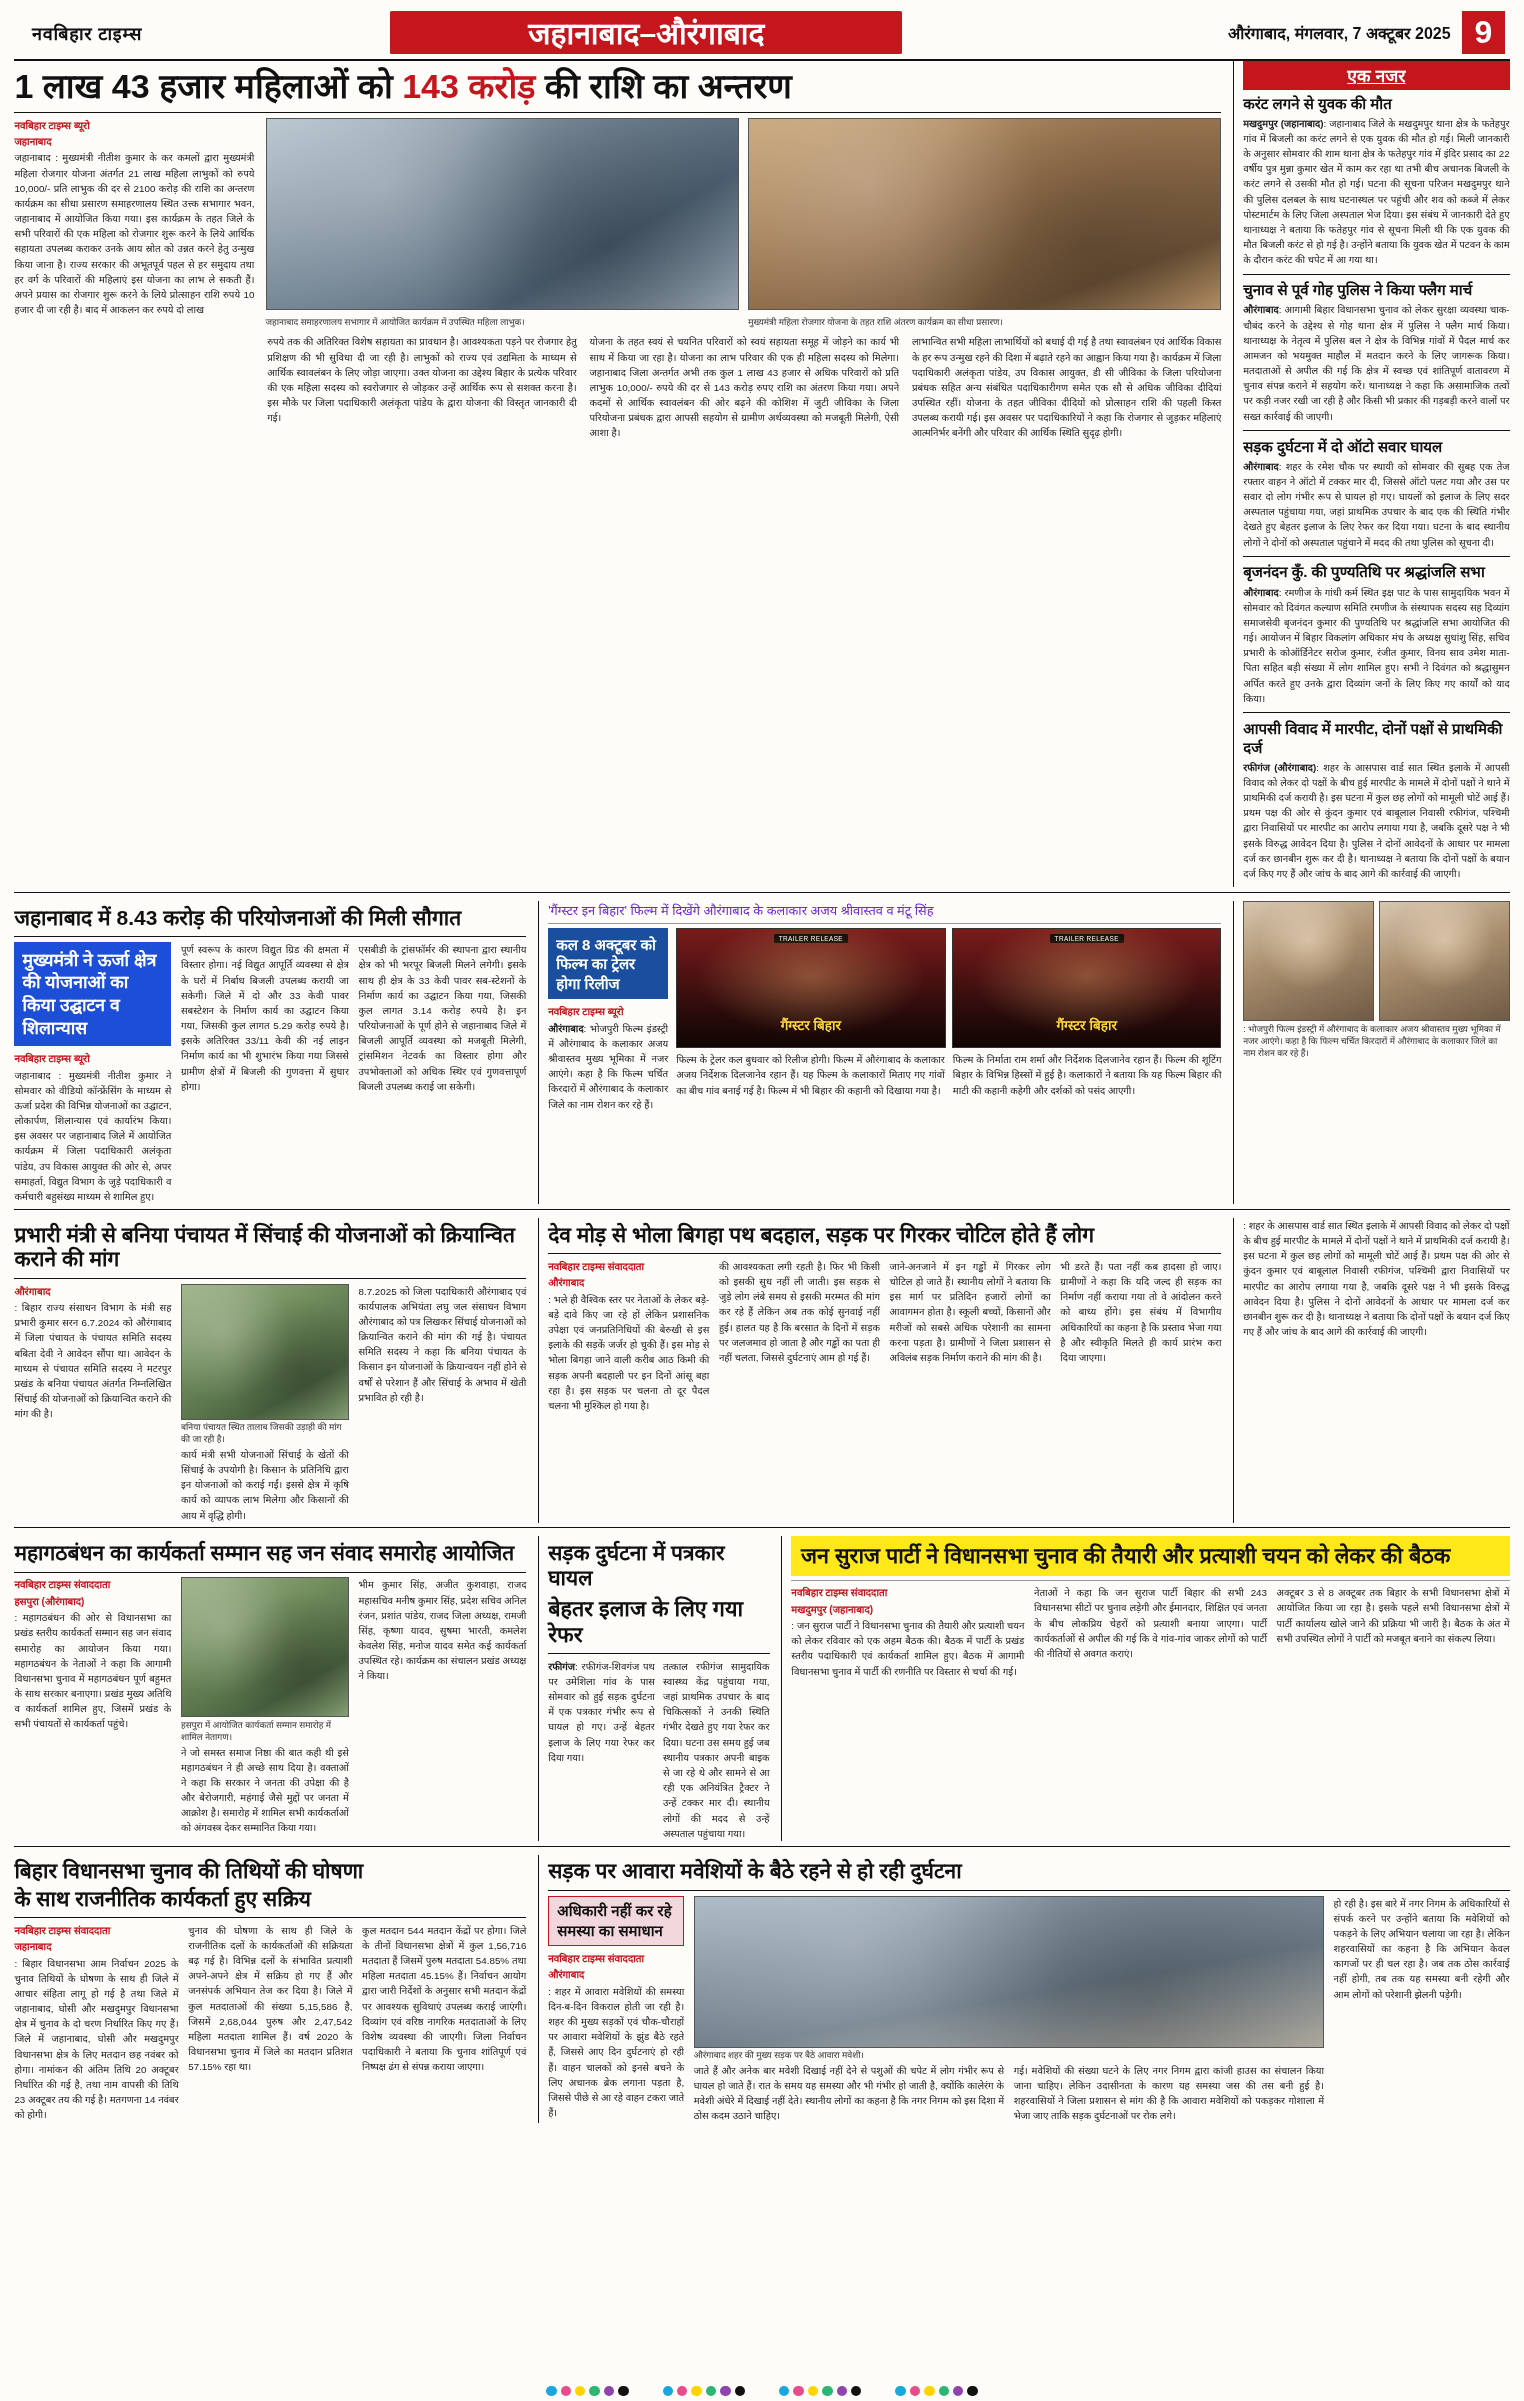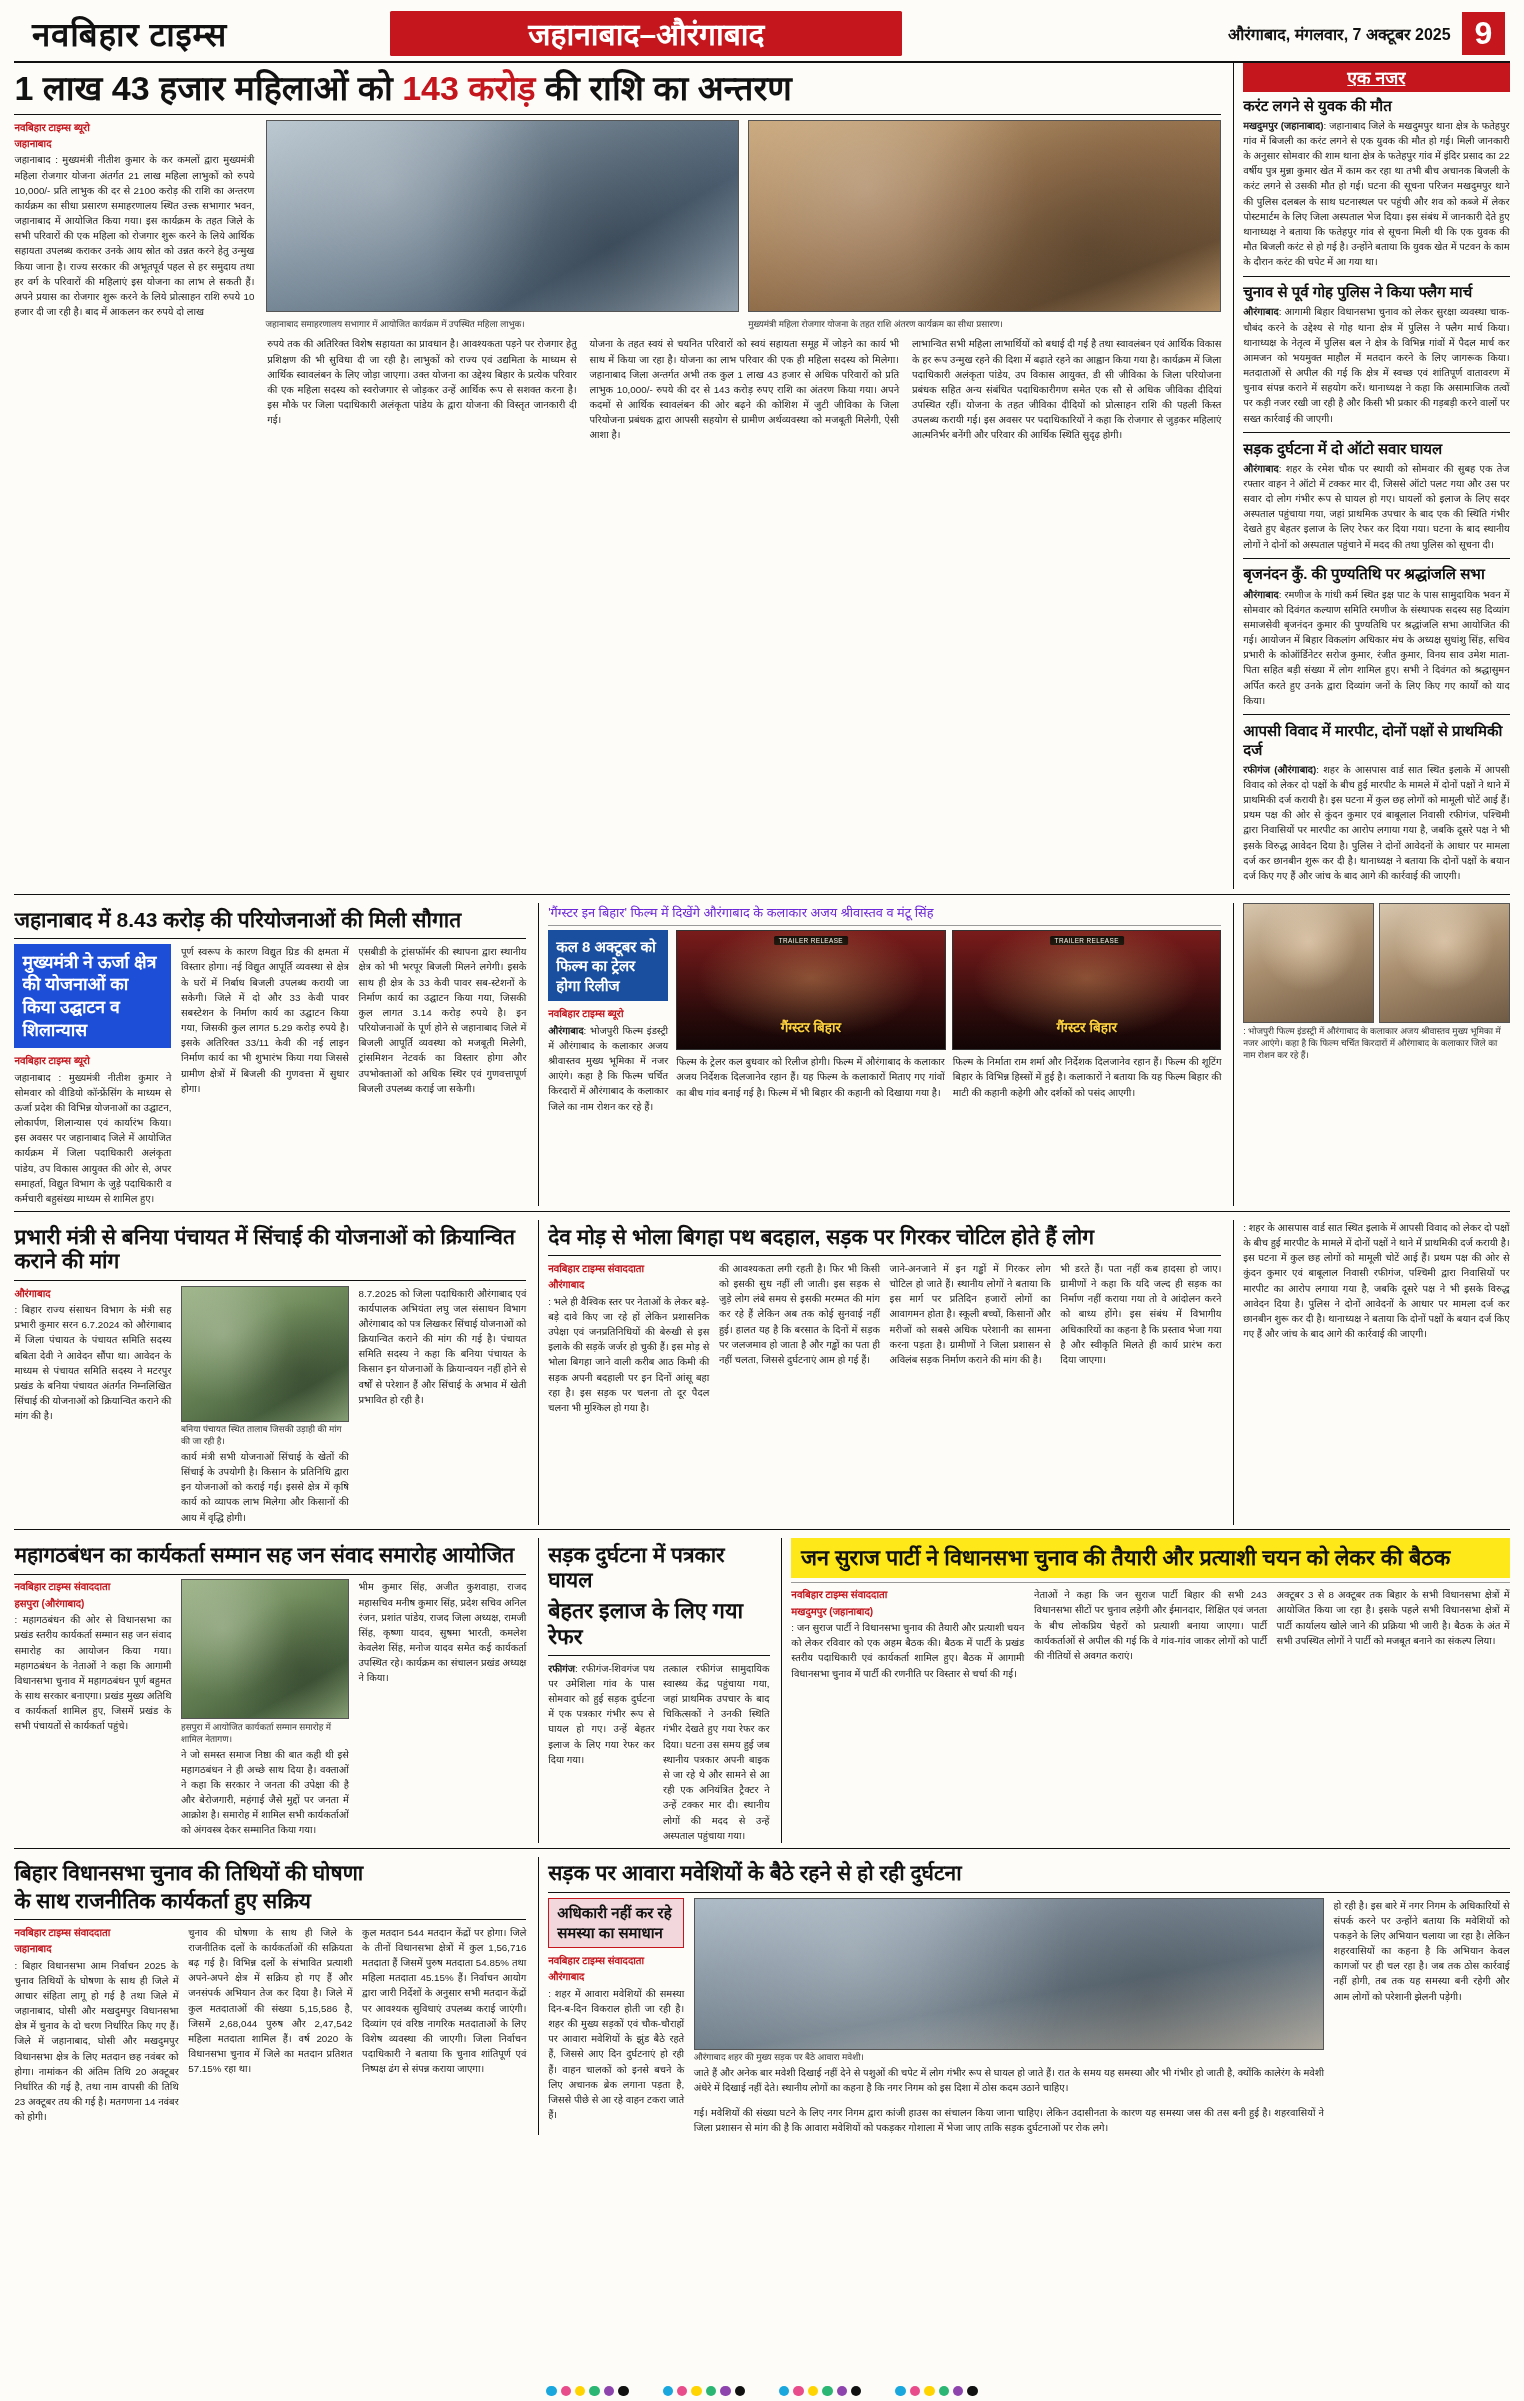"नवबिहार टाइम्स" .mast-left { font-size: 33px -> 18px }
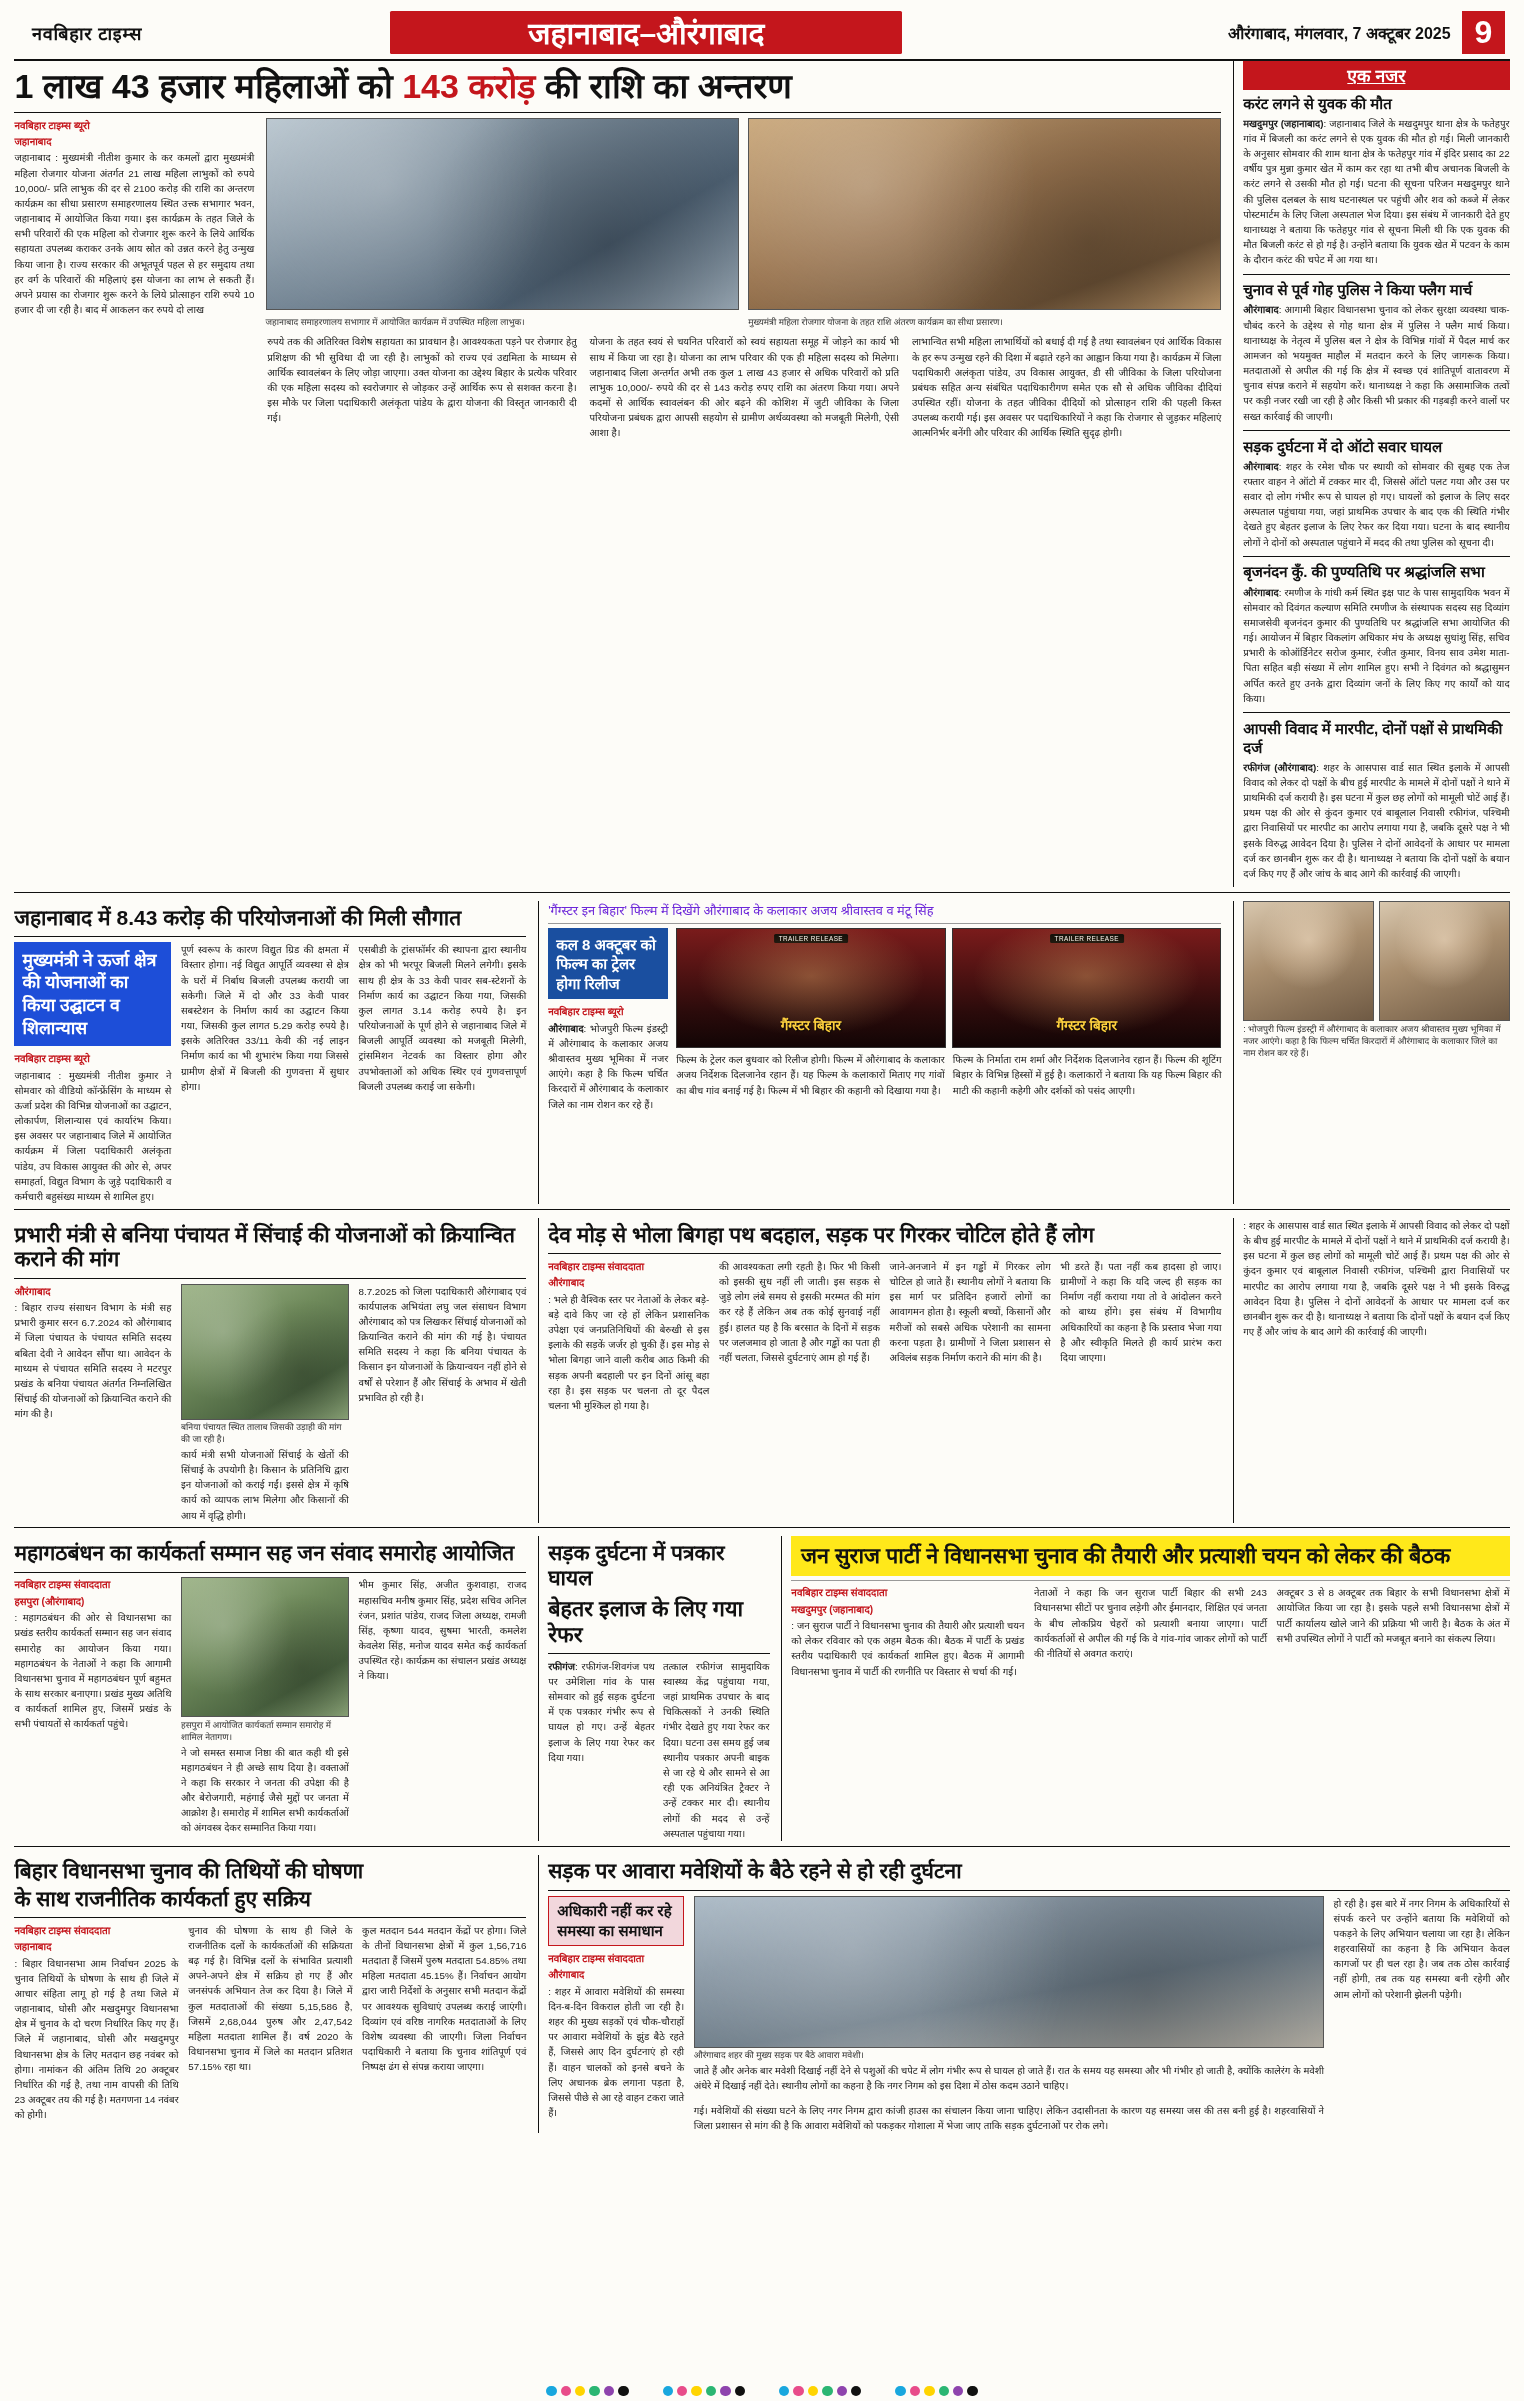"जाते हैं और अनेक बार" div { flex-direction: column -> none }
